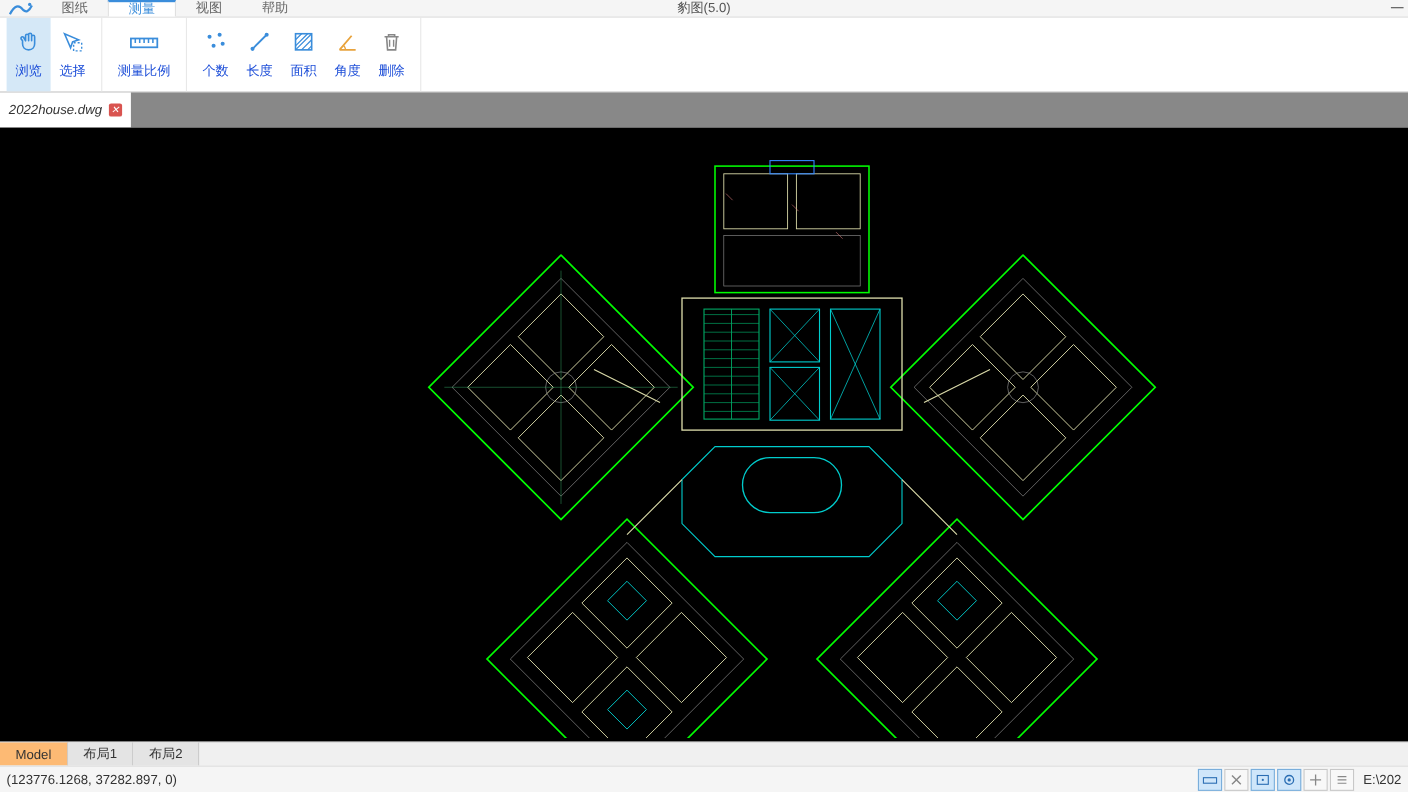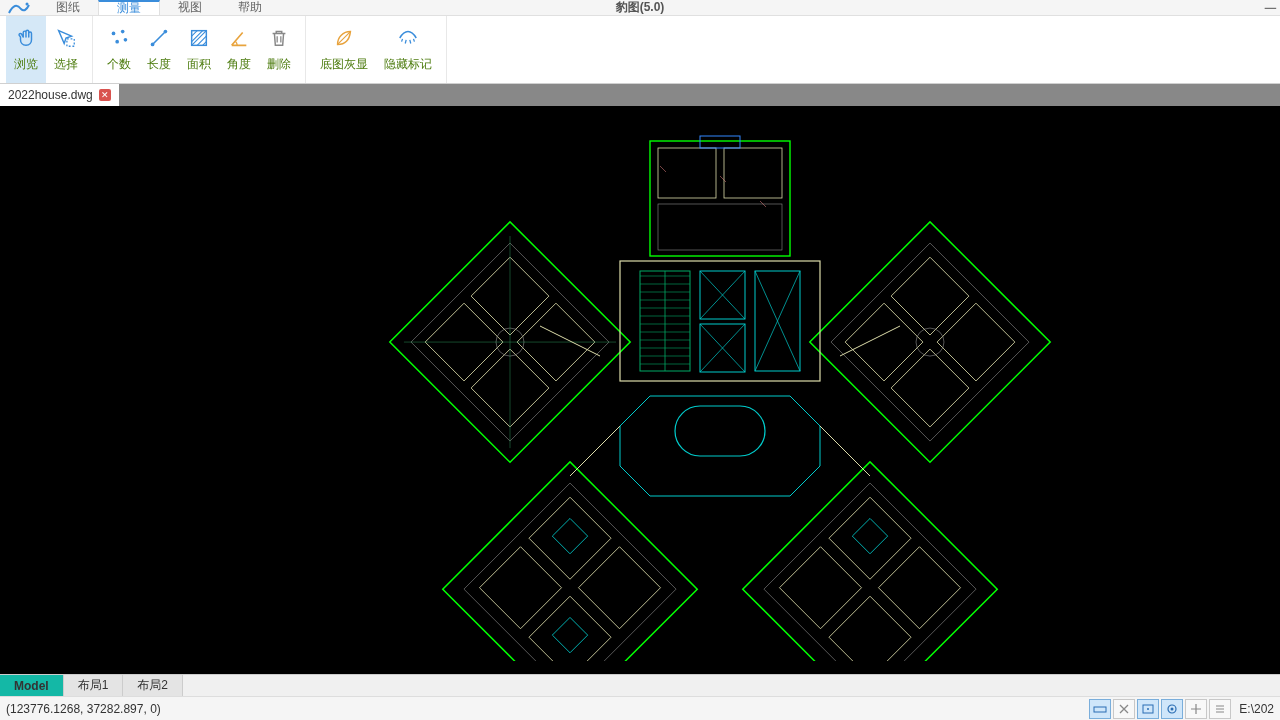"豹图(5.0)" .titlebar .app-title { font-weight: bold -> none }
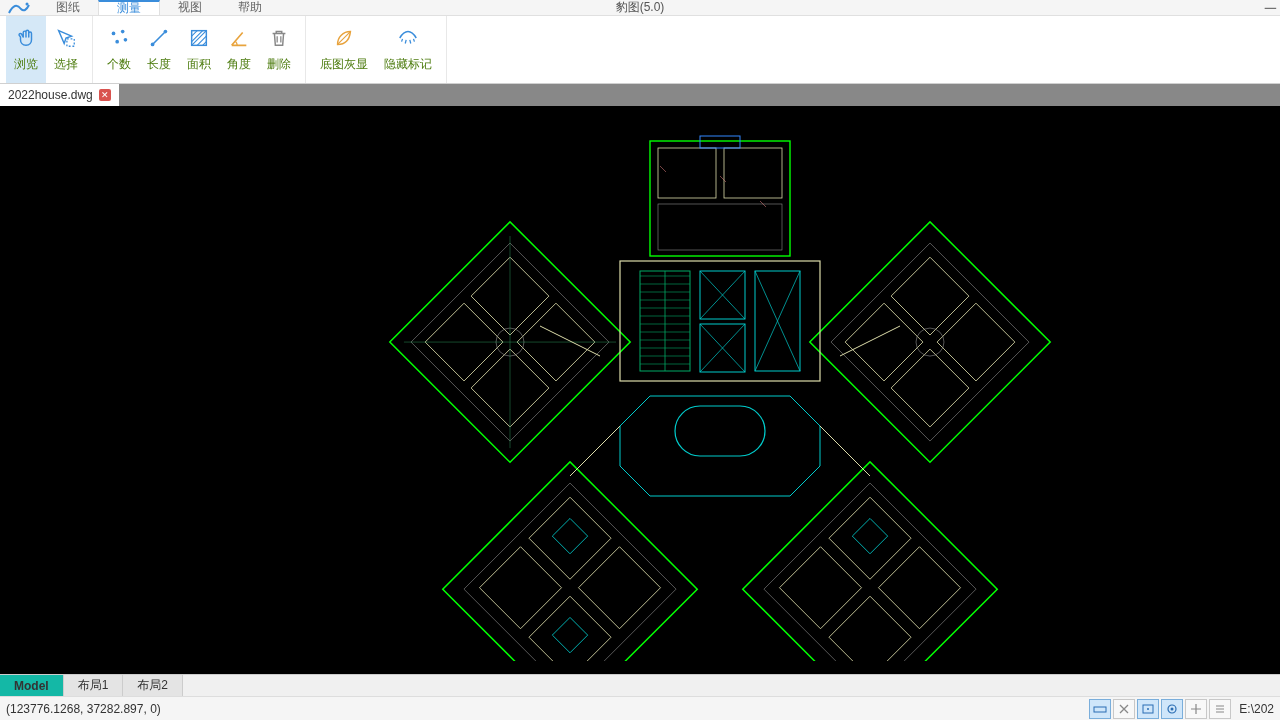"浏览" .ribbon-item { color: #4d7c0f -> #1d4ed8 }
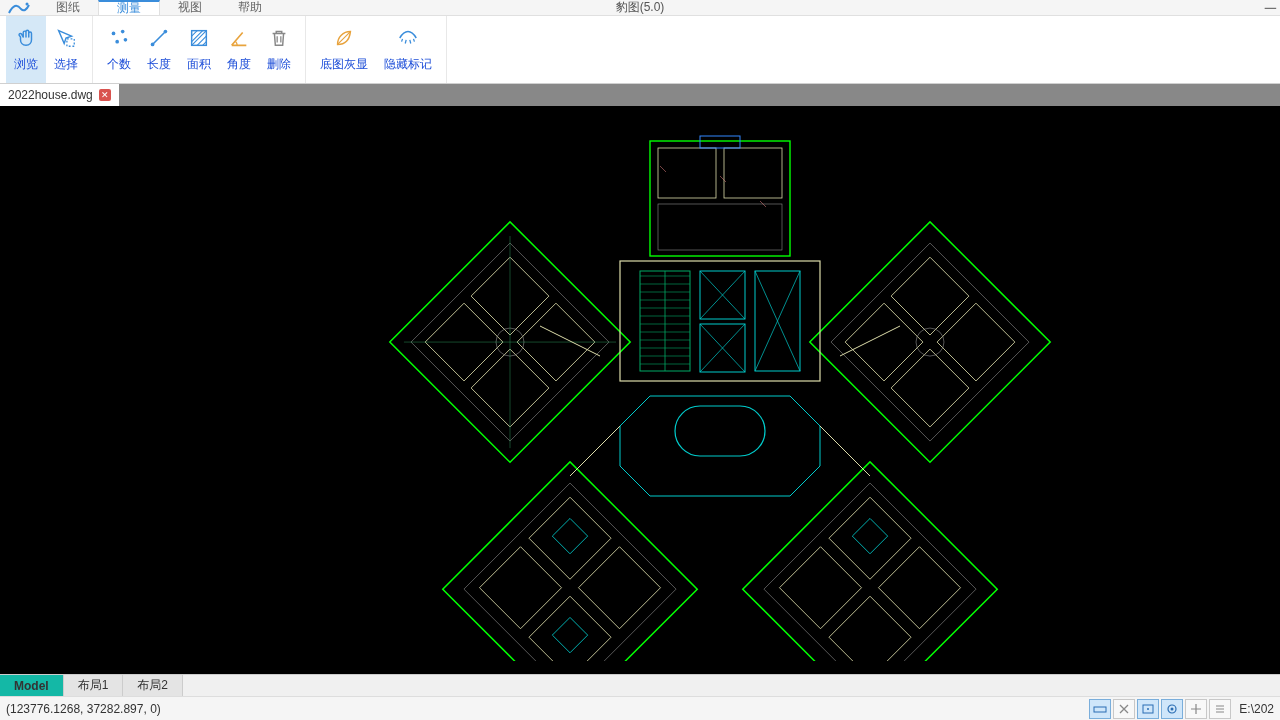"测量比例" div.ribbon-group { html: none -> <div> <div> <div> <svg> <rect></rect> <path></path> </svg> </div> <span>测量比例</span> </div> </div> }
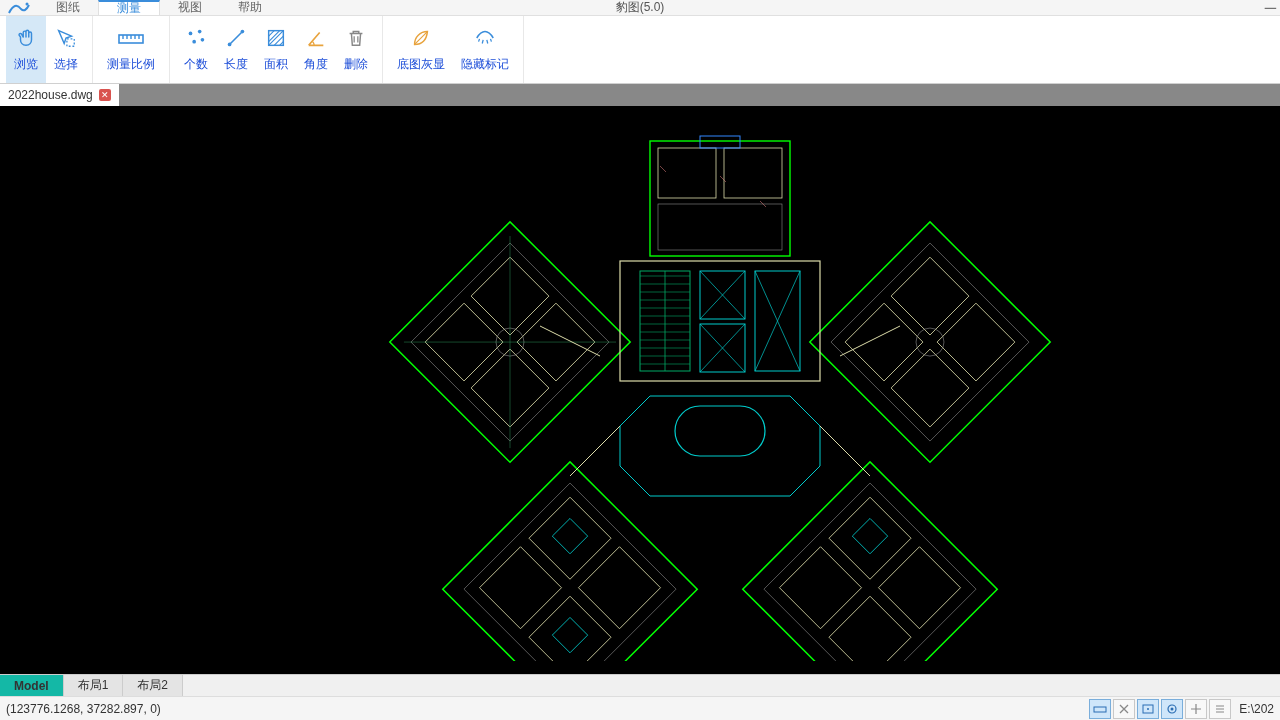"底图灰显" div.ribbon-group { html: <div> <div> <div> <svg> <path></path> <path></path> </svg> </div> <span>底图灰显</span> </div> <div> <div> <svg> <path></path> <path></path> </svg> </div> <span>隐藏标记</span> </div> </div> -> none }
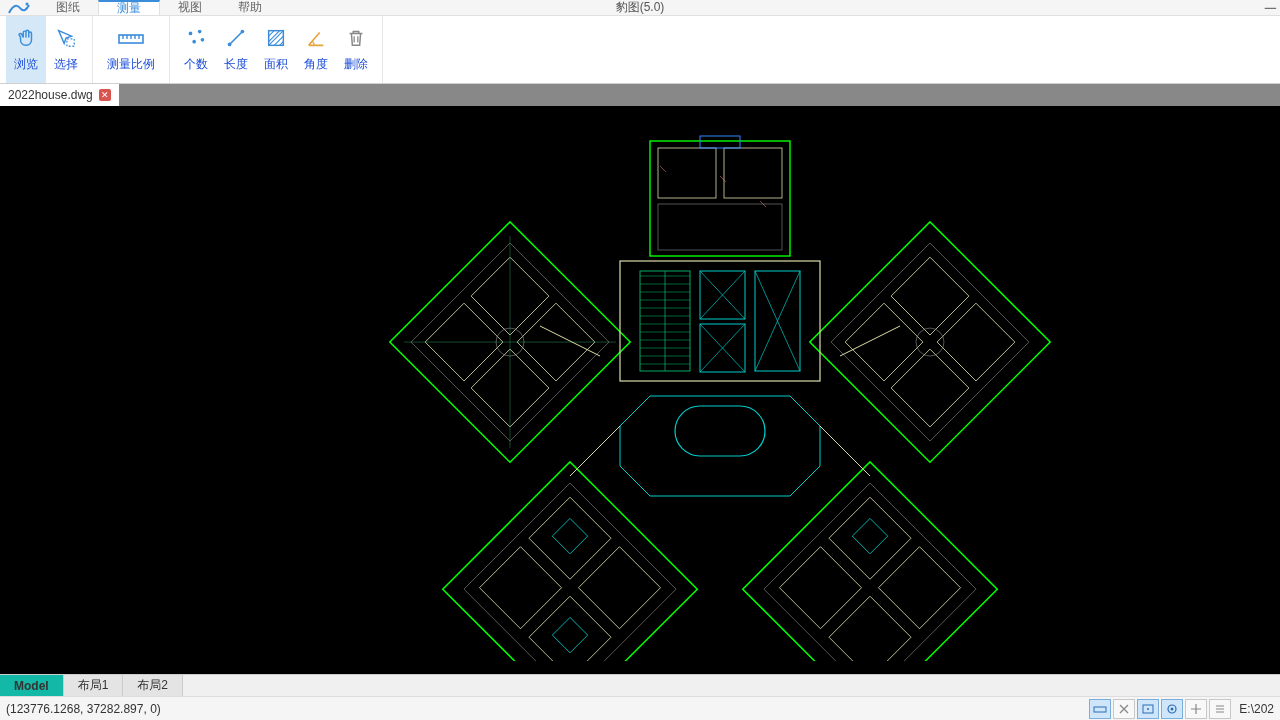"2022house.dwg" .tabbar { font-style: none -> italic; height: 22px -> 32px }
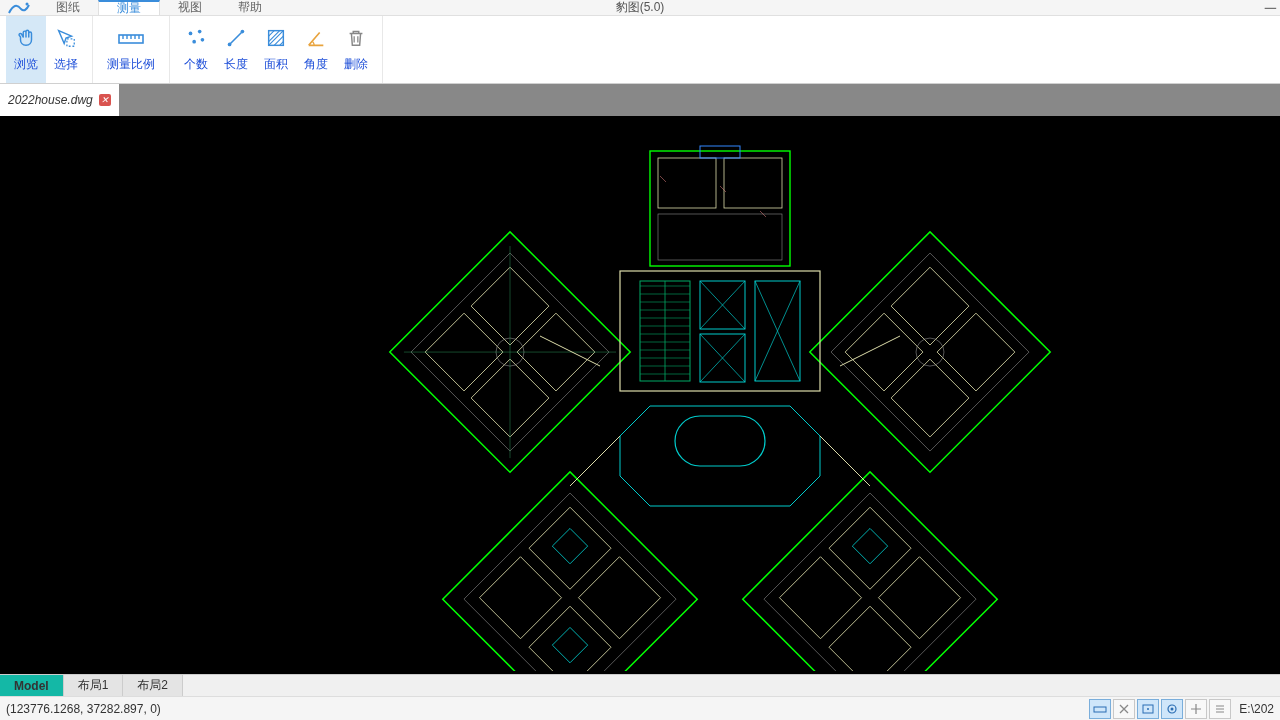"Model" .btab.active { background: #14b8a6 -> #fdba74; font-weight: bold -> none }
